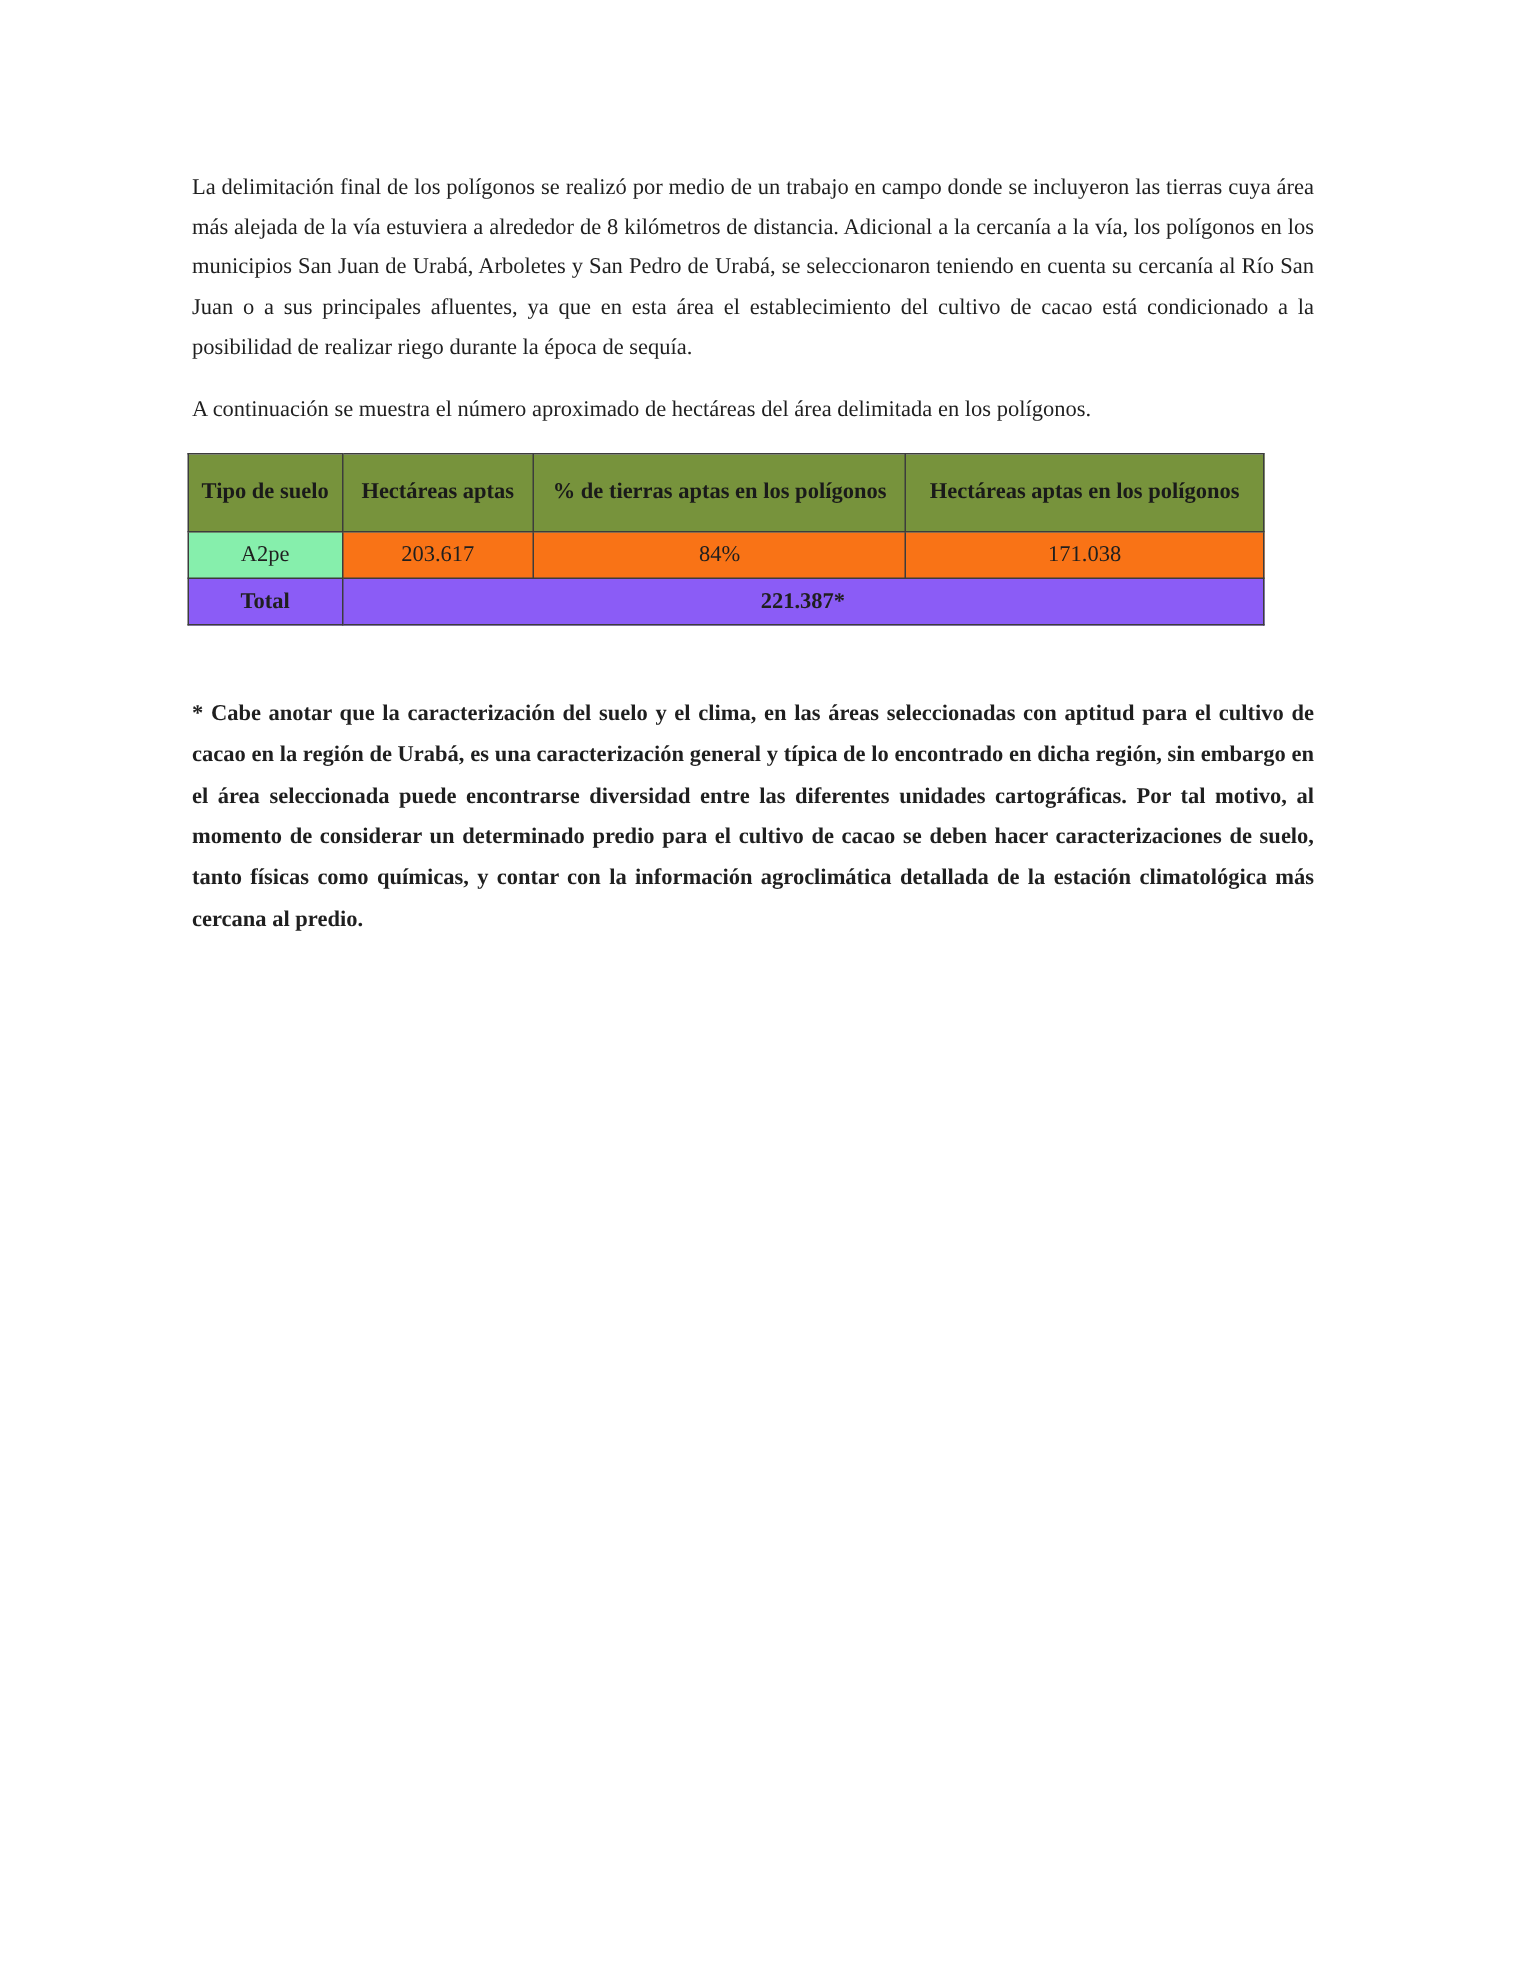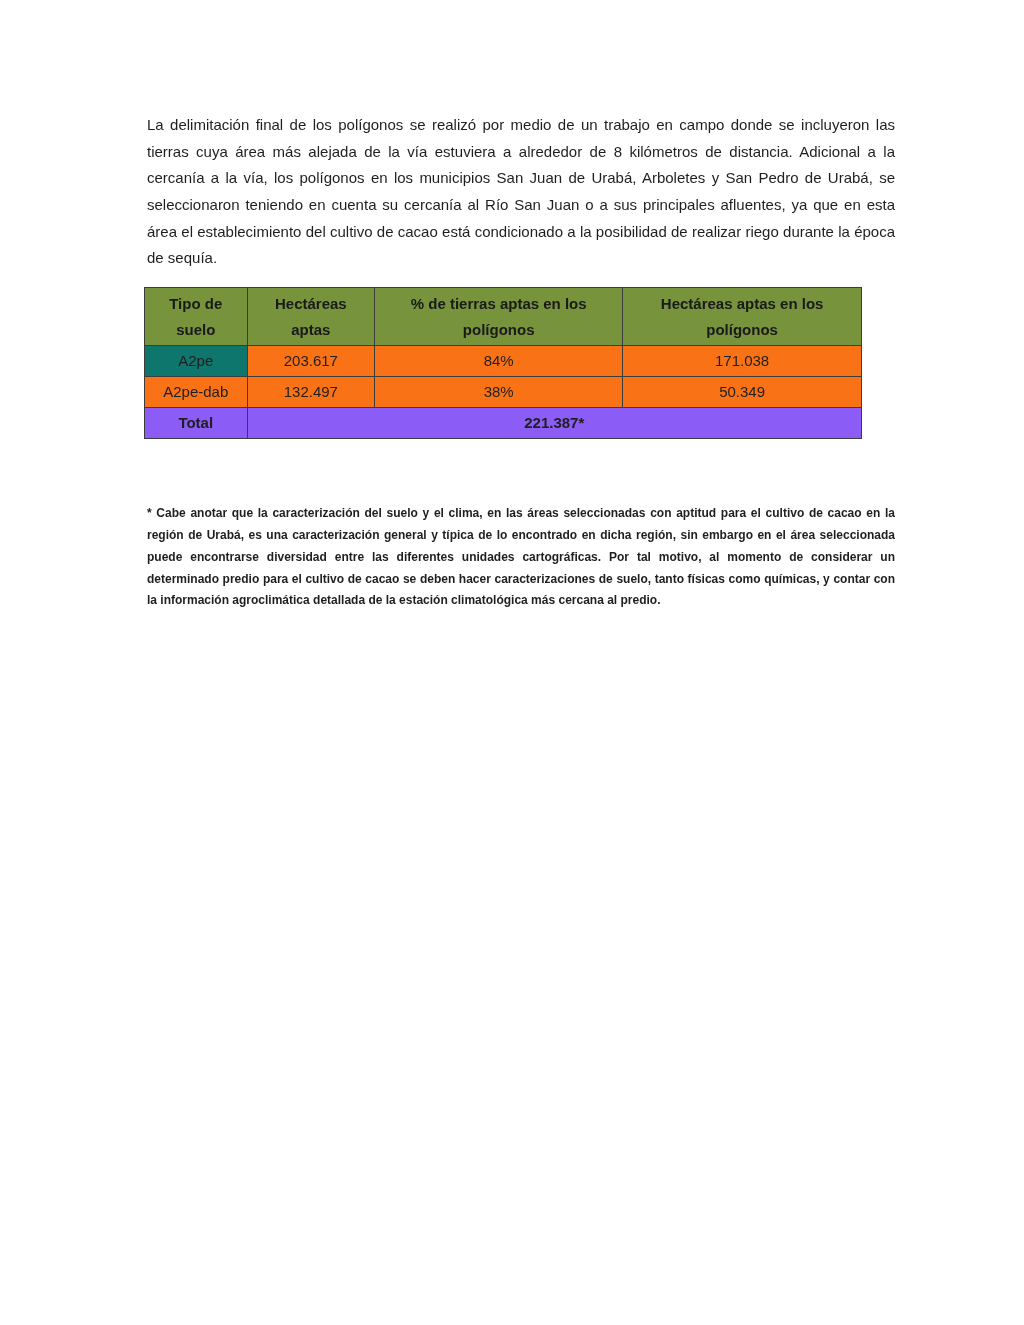"La delimitación final de los" .content { font-family: none -> Liberation Serif, serif; left: 147px -> 128px }
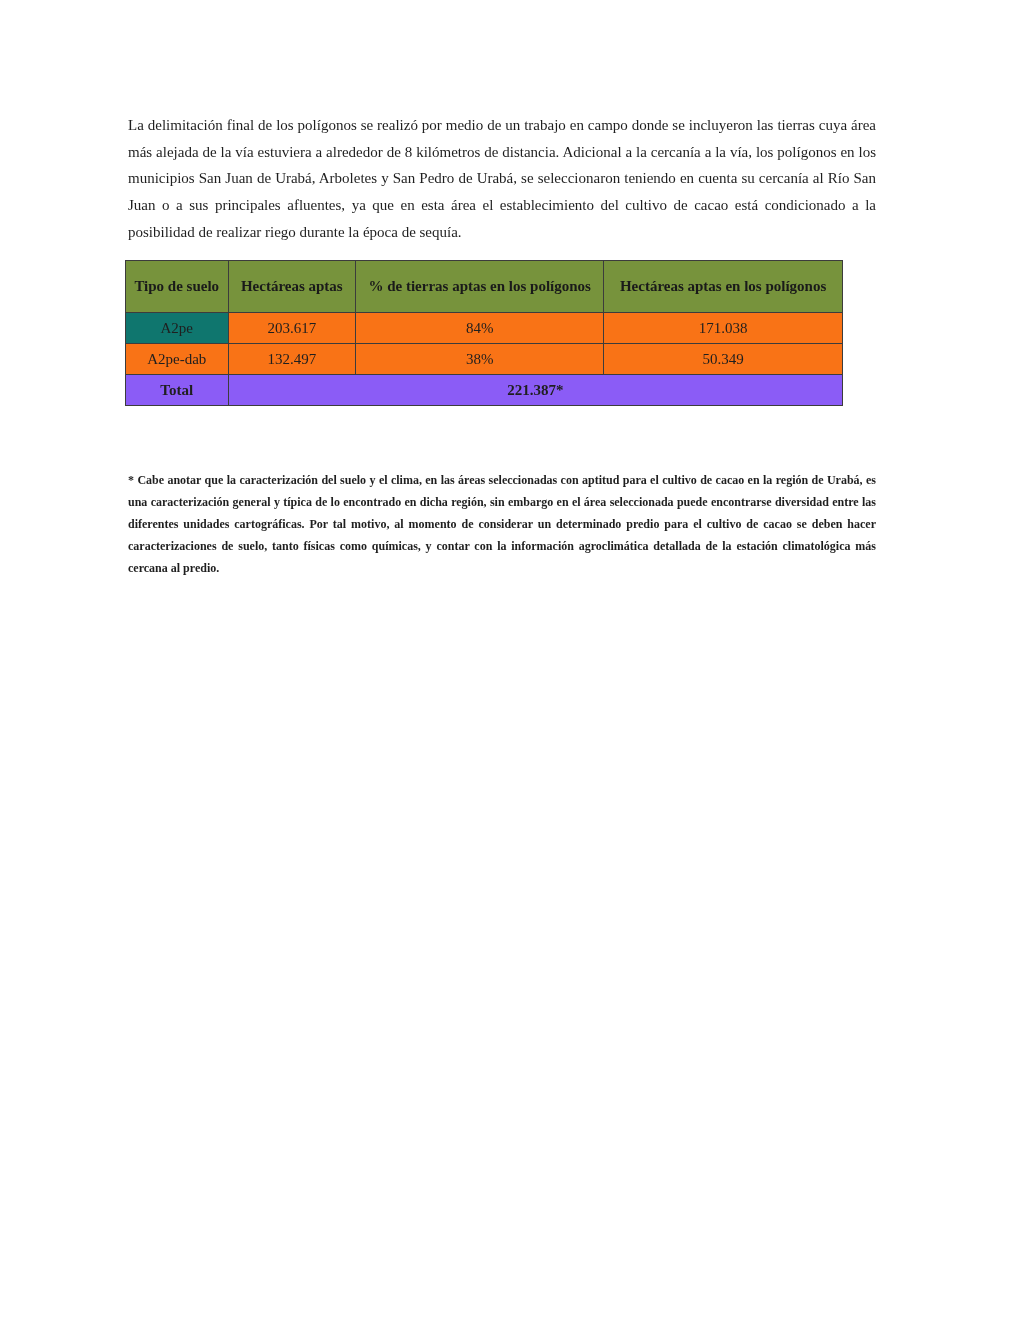"A continuación se muestra el" p.body-par { html: none -> <p>A continuación se muestra el número aproximado de hectáreas del área delimitada en los polígonos.</p> }
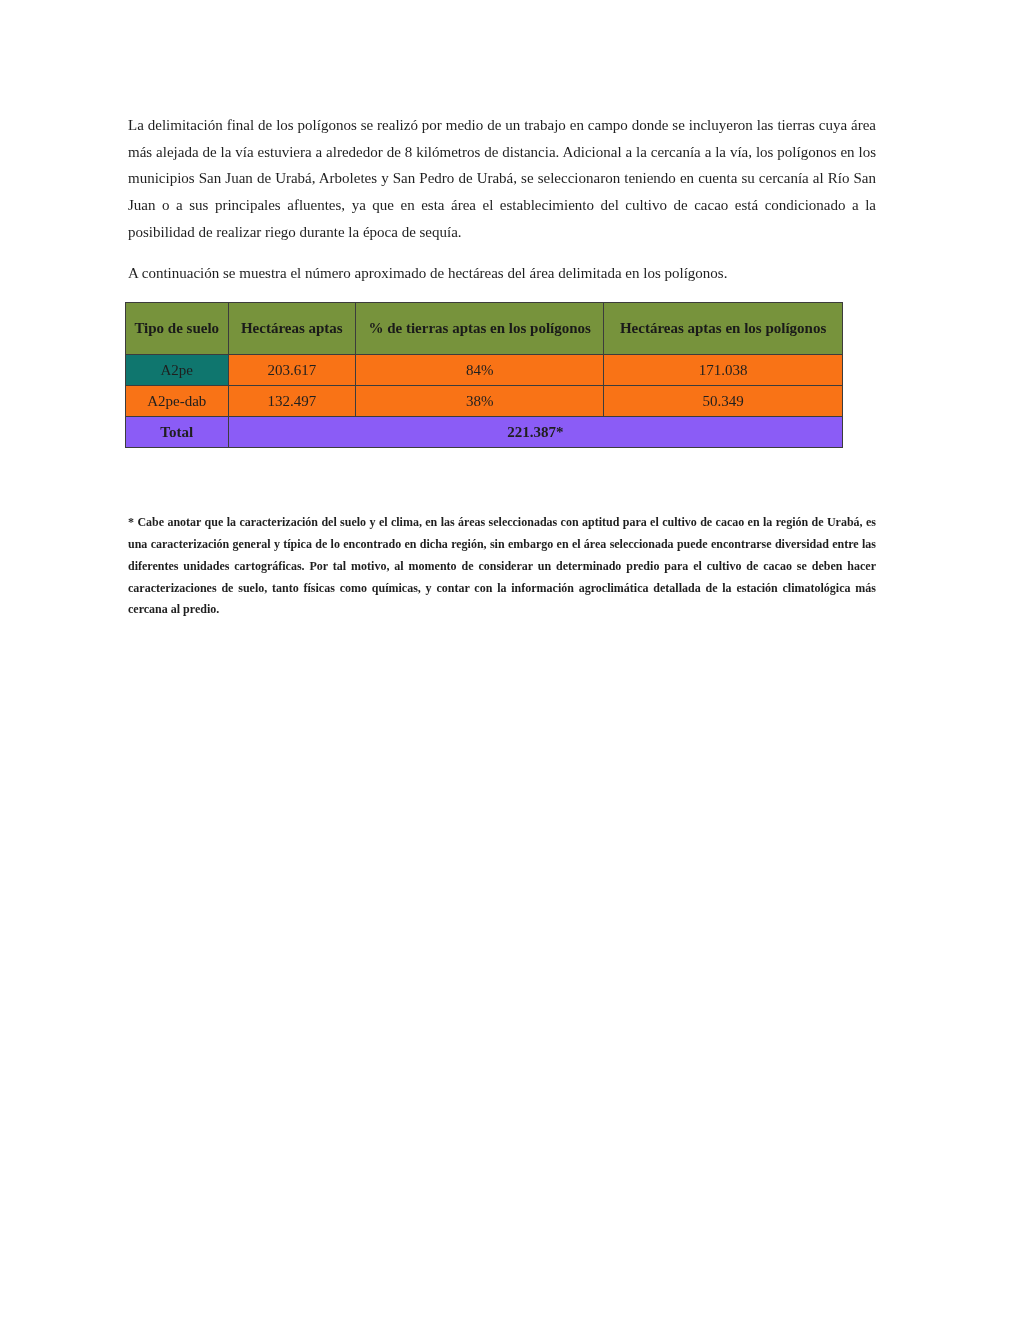"A2pe" td.shaded { background: #0f766e -> #86efac }
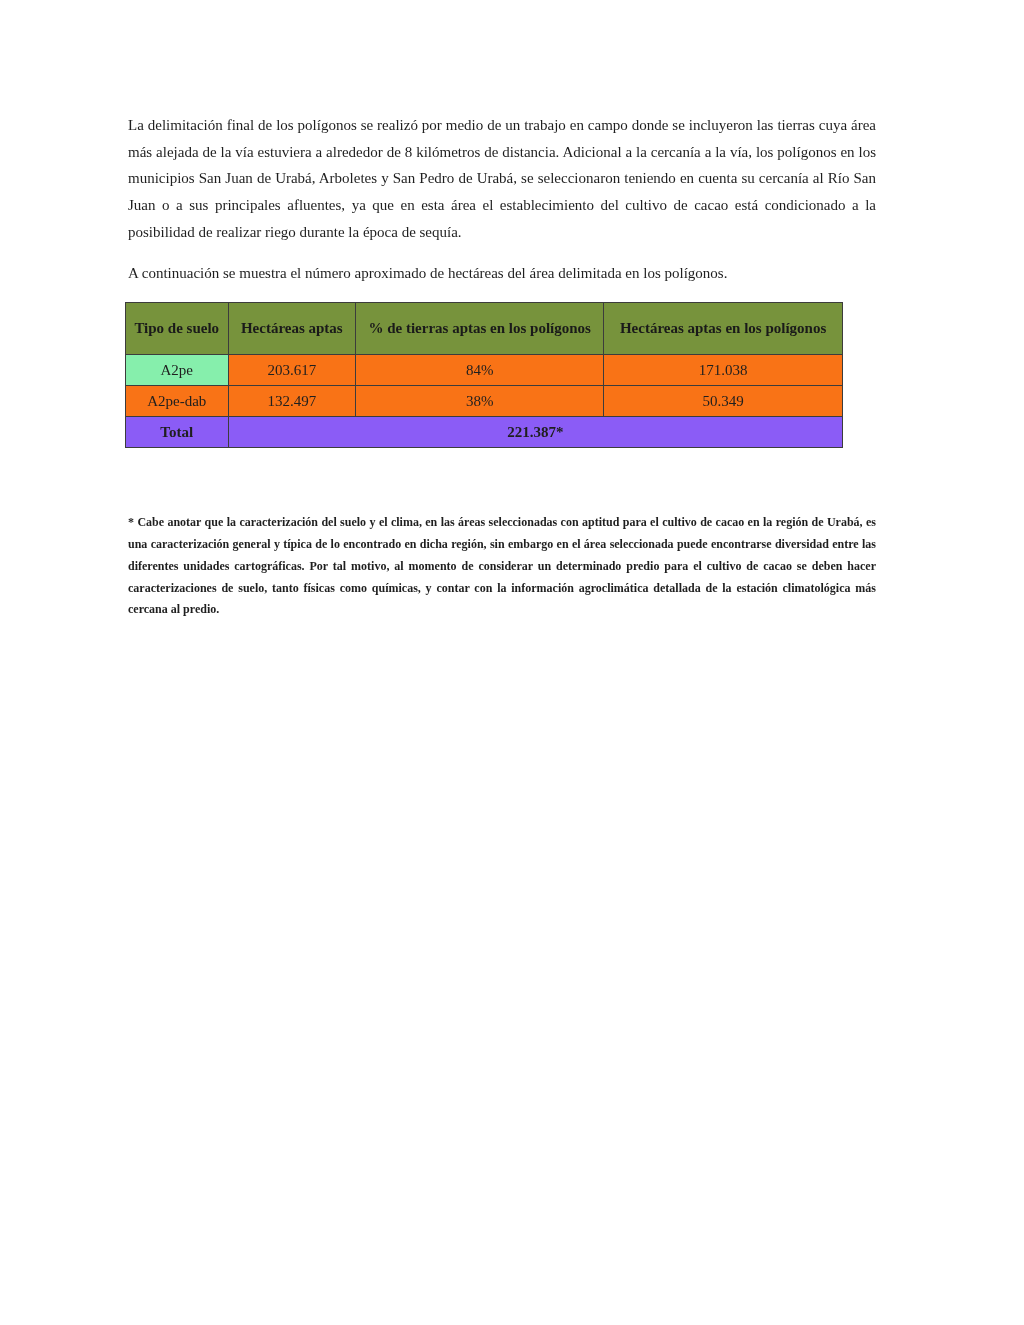"A2pe-dab" tr.data-row { html: <tr> <td>A2pe-dab</td> <td>132.497</td> <td>38%</td> <td>50.349</td> </tr> -> none }
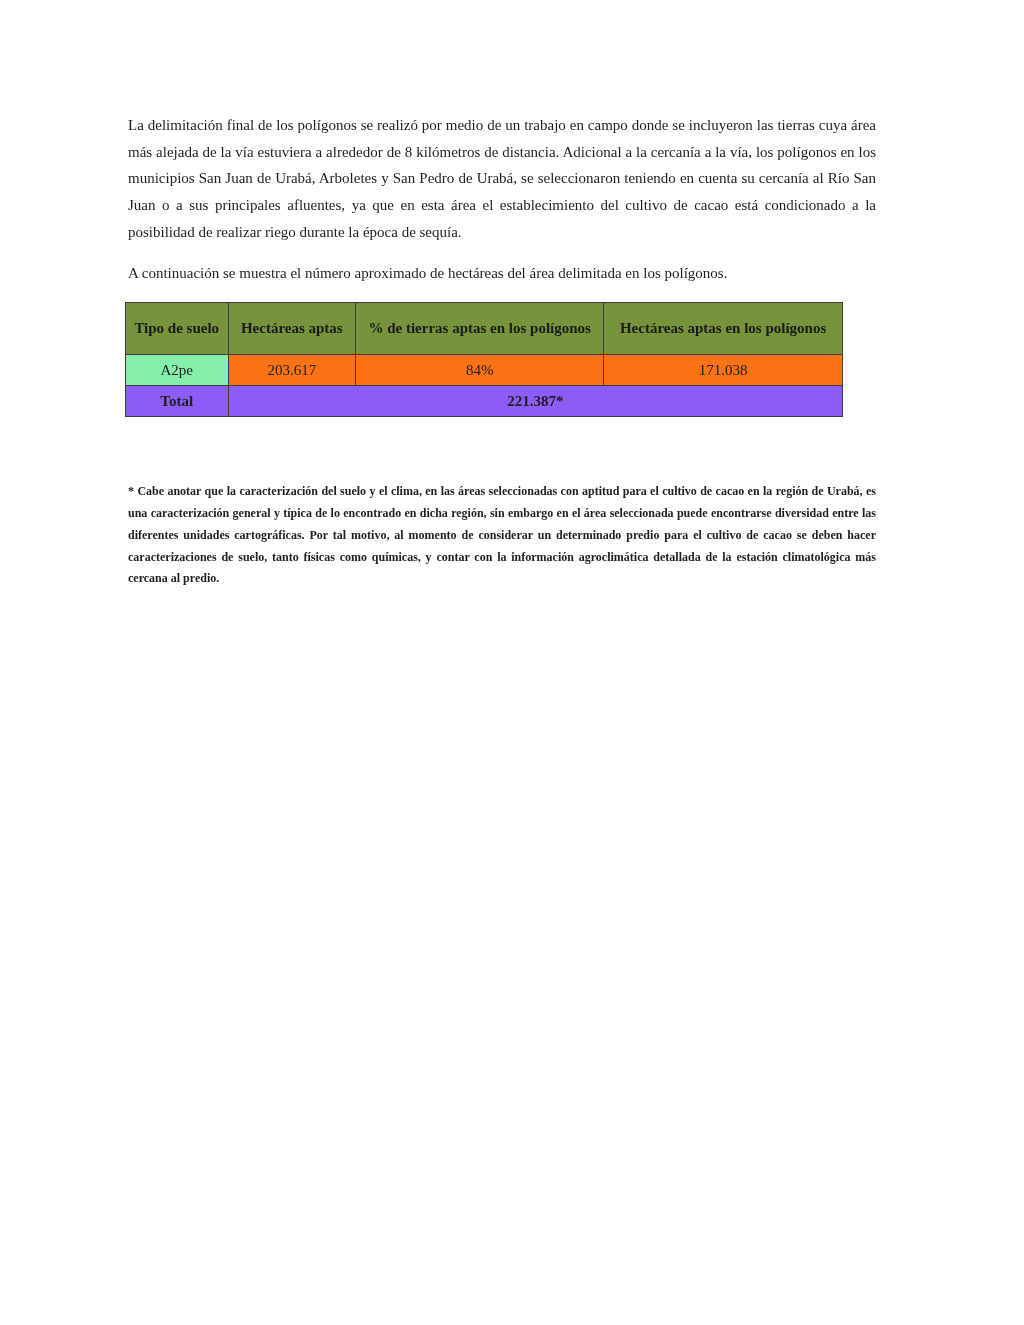"* Cabe anotar que la" p.note { font-size: 12px -> 15px; margin-top: 64px -> 46px }
